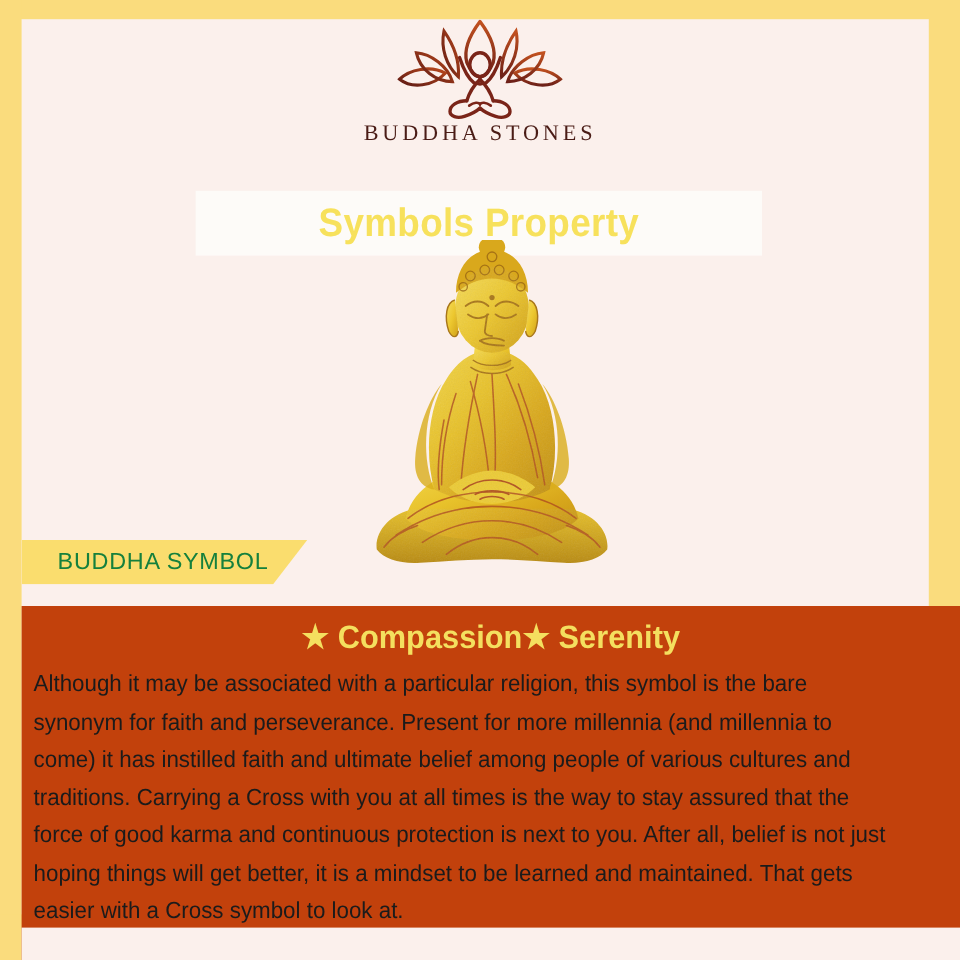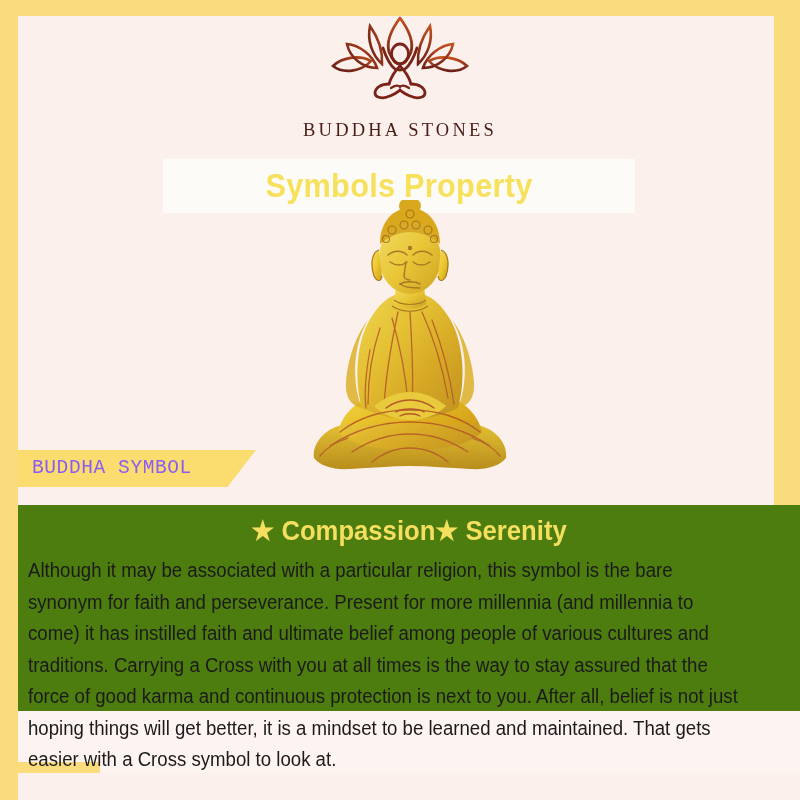"BUDDHA STONES" .brand-name { margin-top: 20px -> 2px }
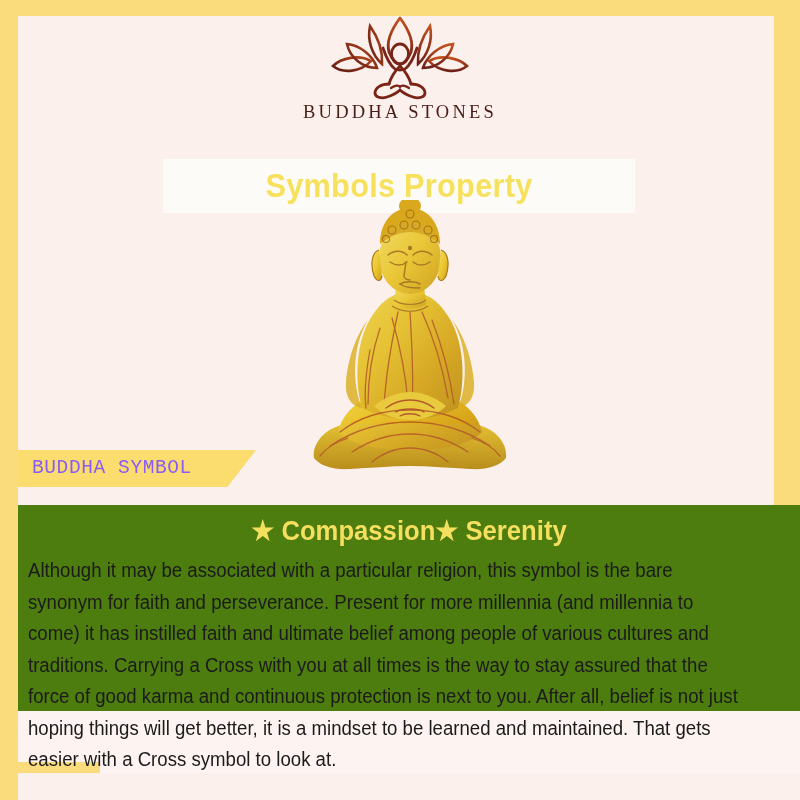"BUDDHA SYMBOL" .ribbon-label { color: #8b5cf6 -> #15803d; font-family: Liberation Mono, monospace -> Liberation Sans, sans-serif; left: 32px -> 48px }
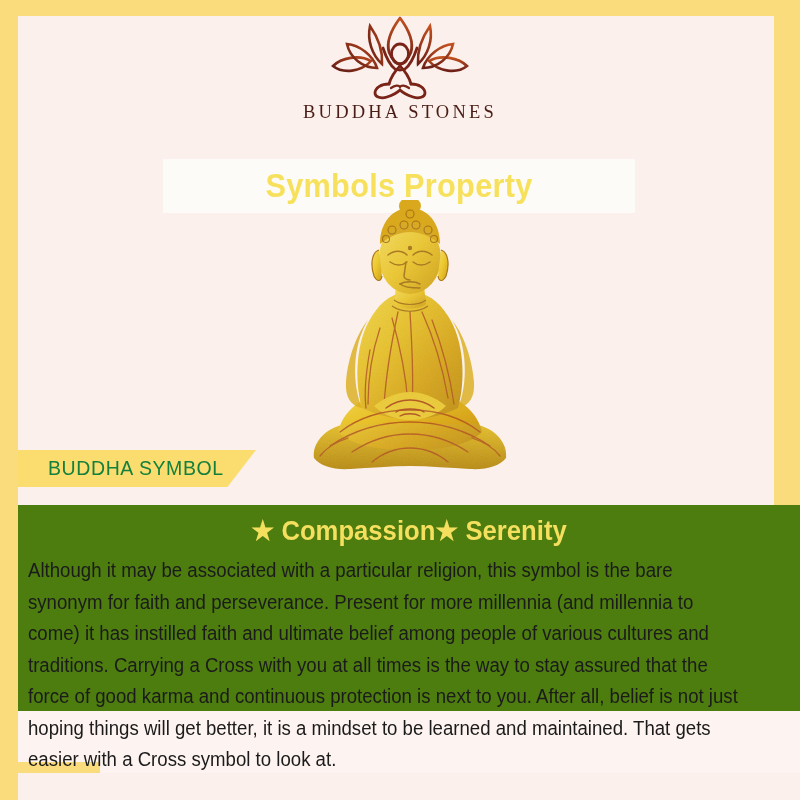"★ Compassion★ Serenity" .content { background: #4d7c0f -> #c2410c; height: 206px -> 296px }
